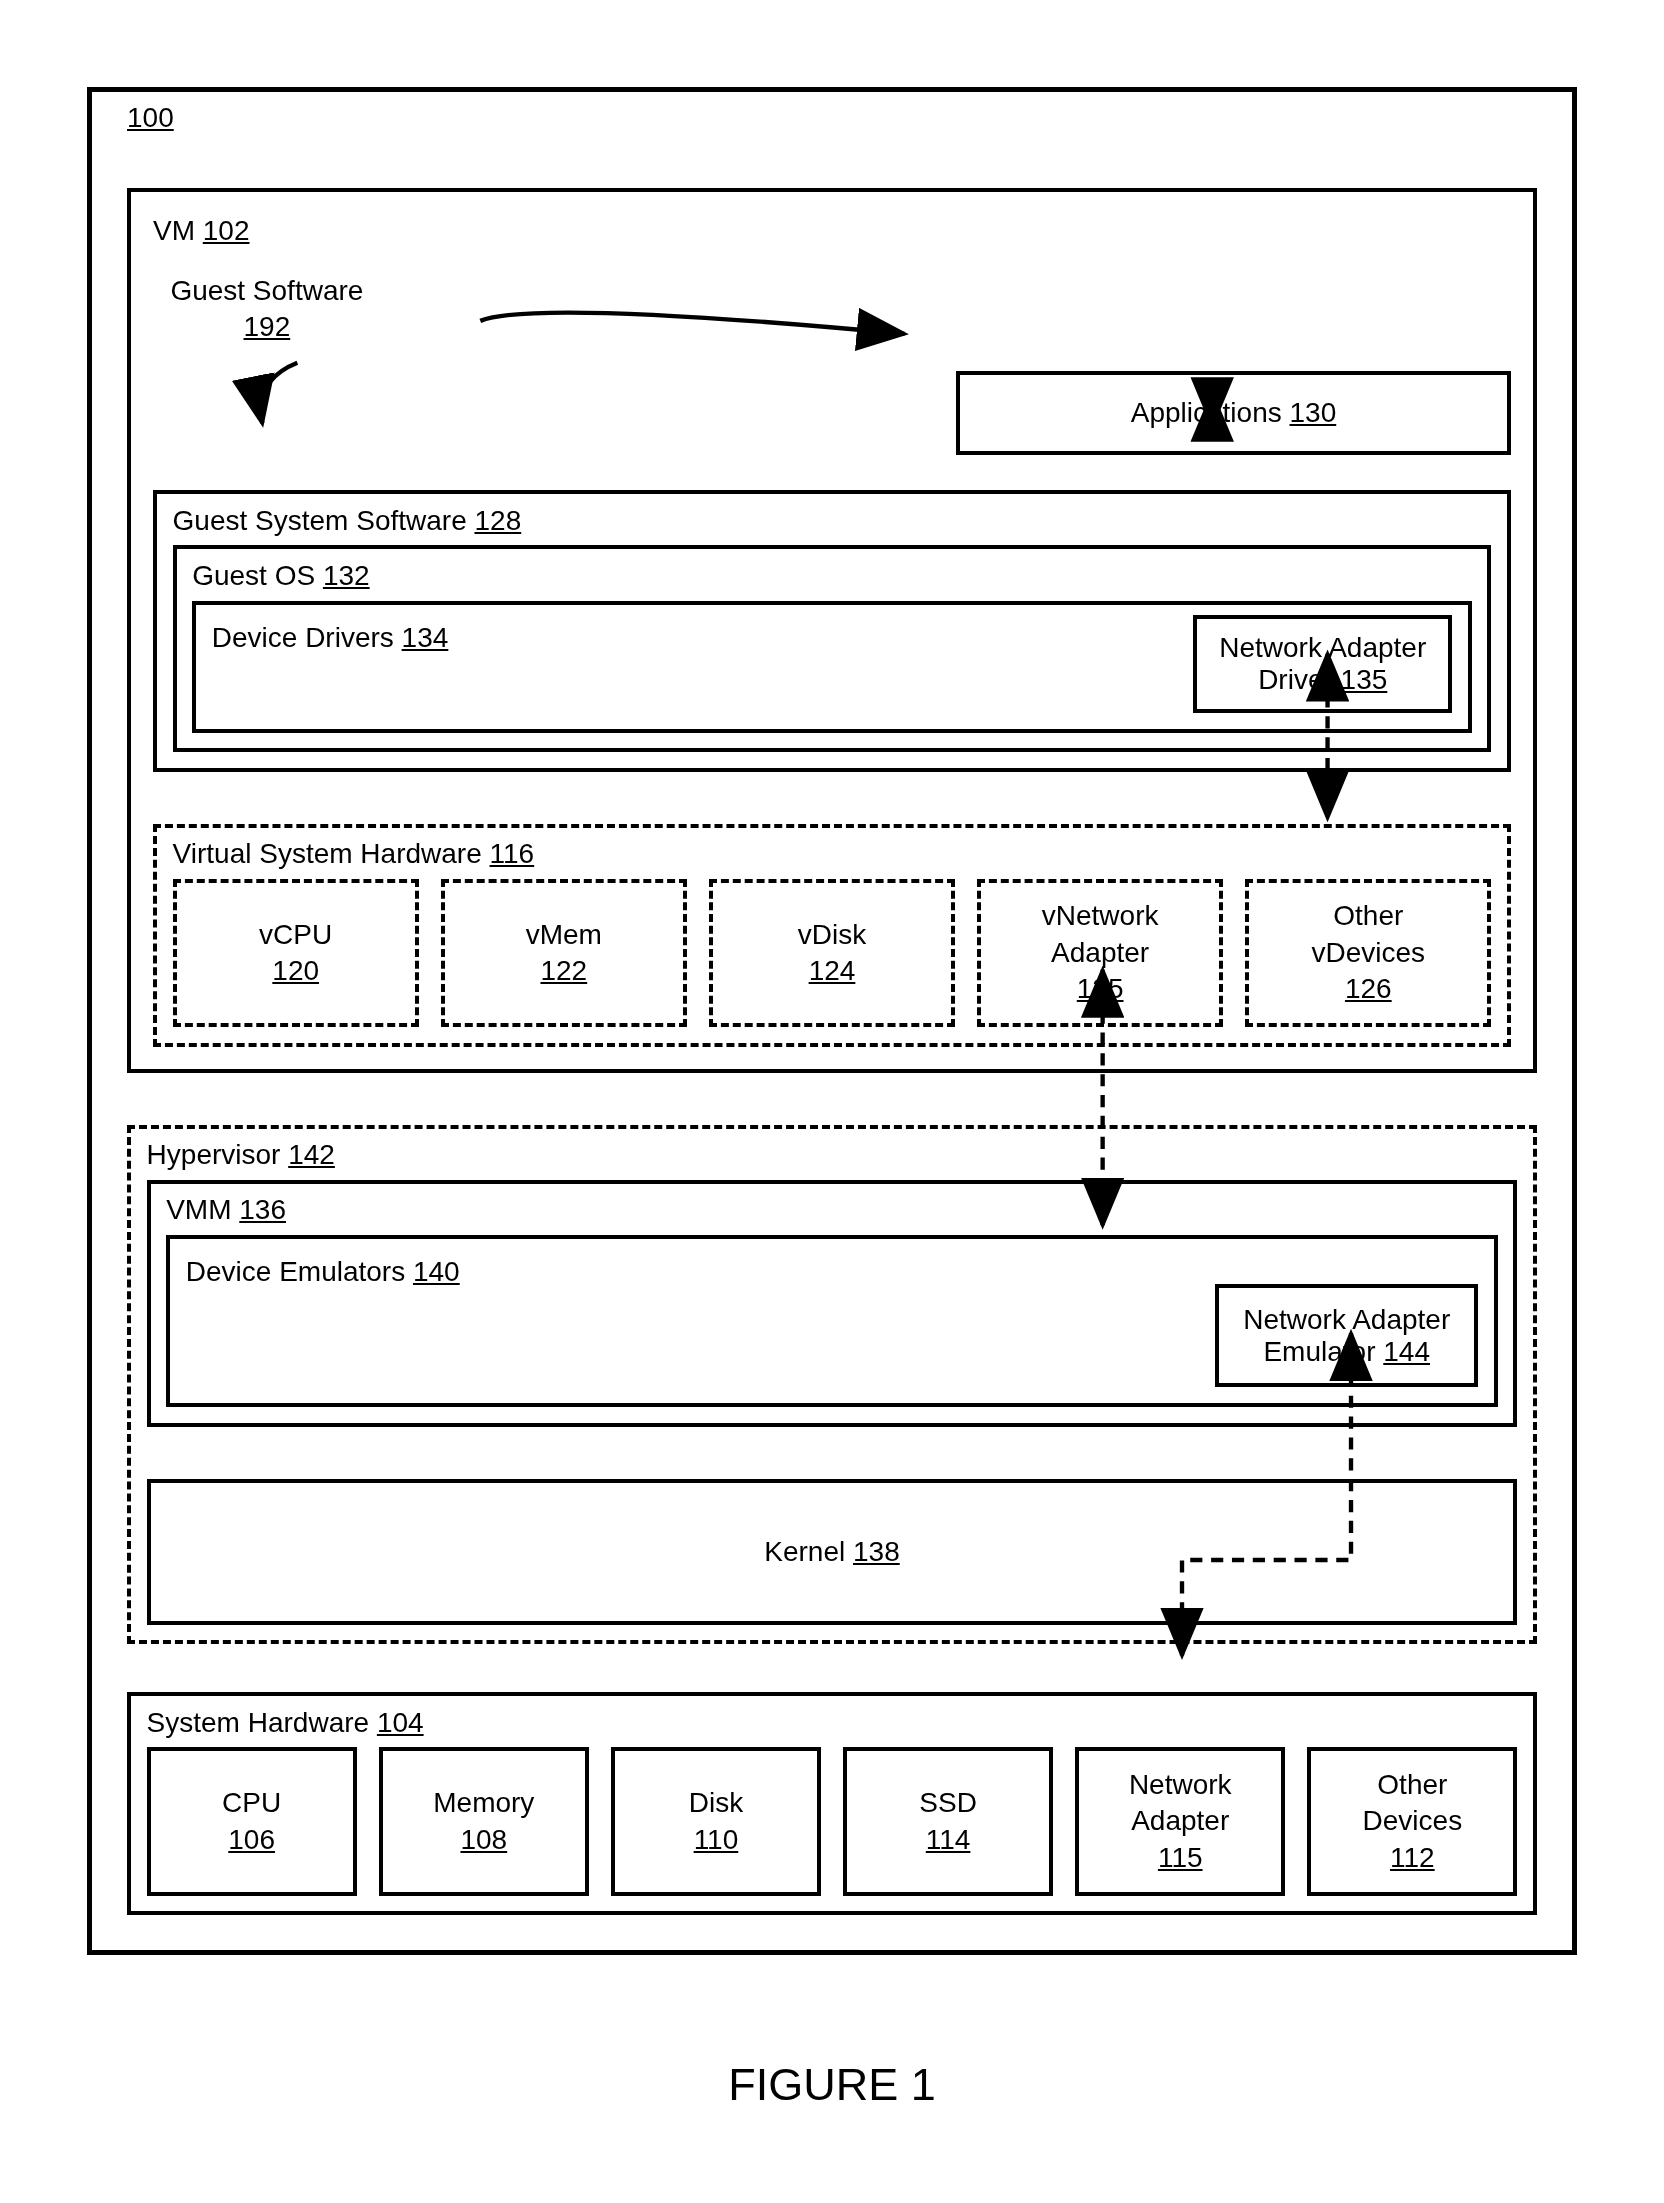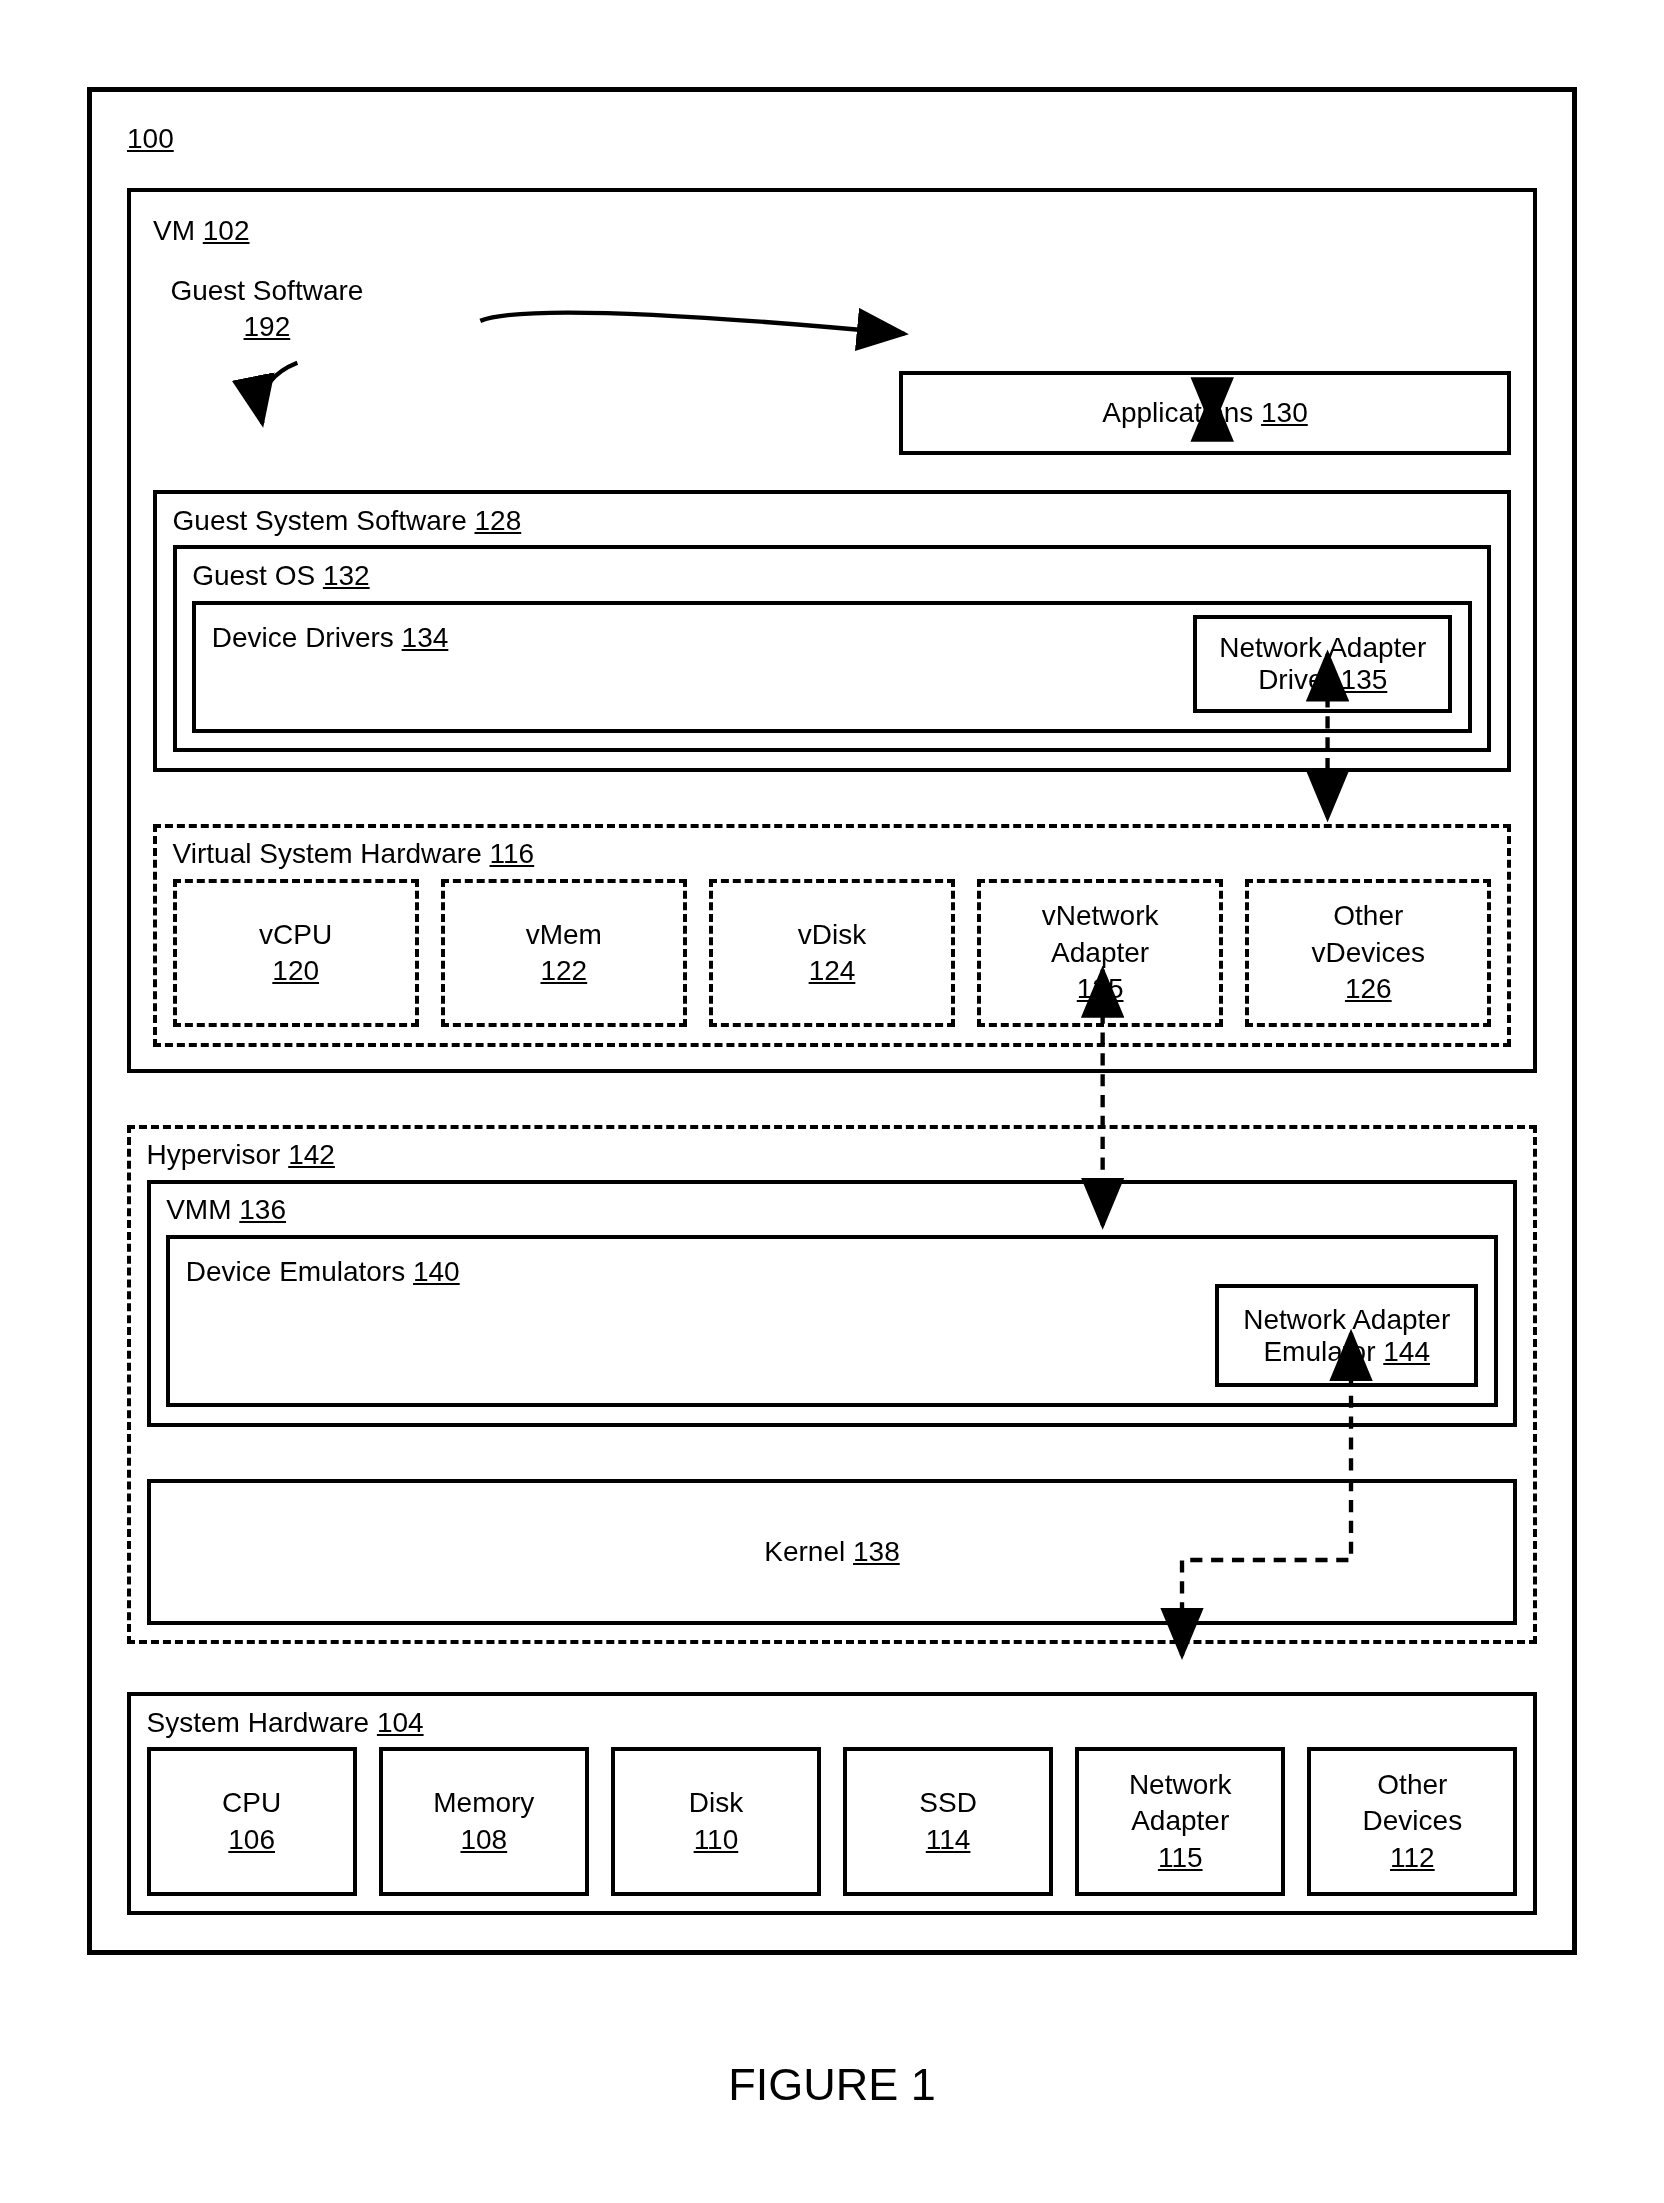"100" .top-label { top: 31px -> 10px }
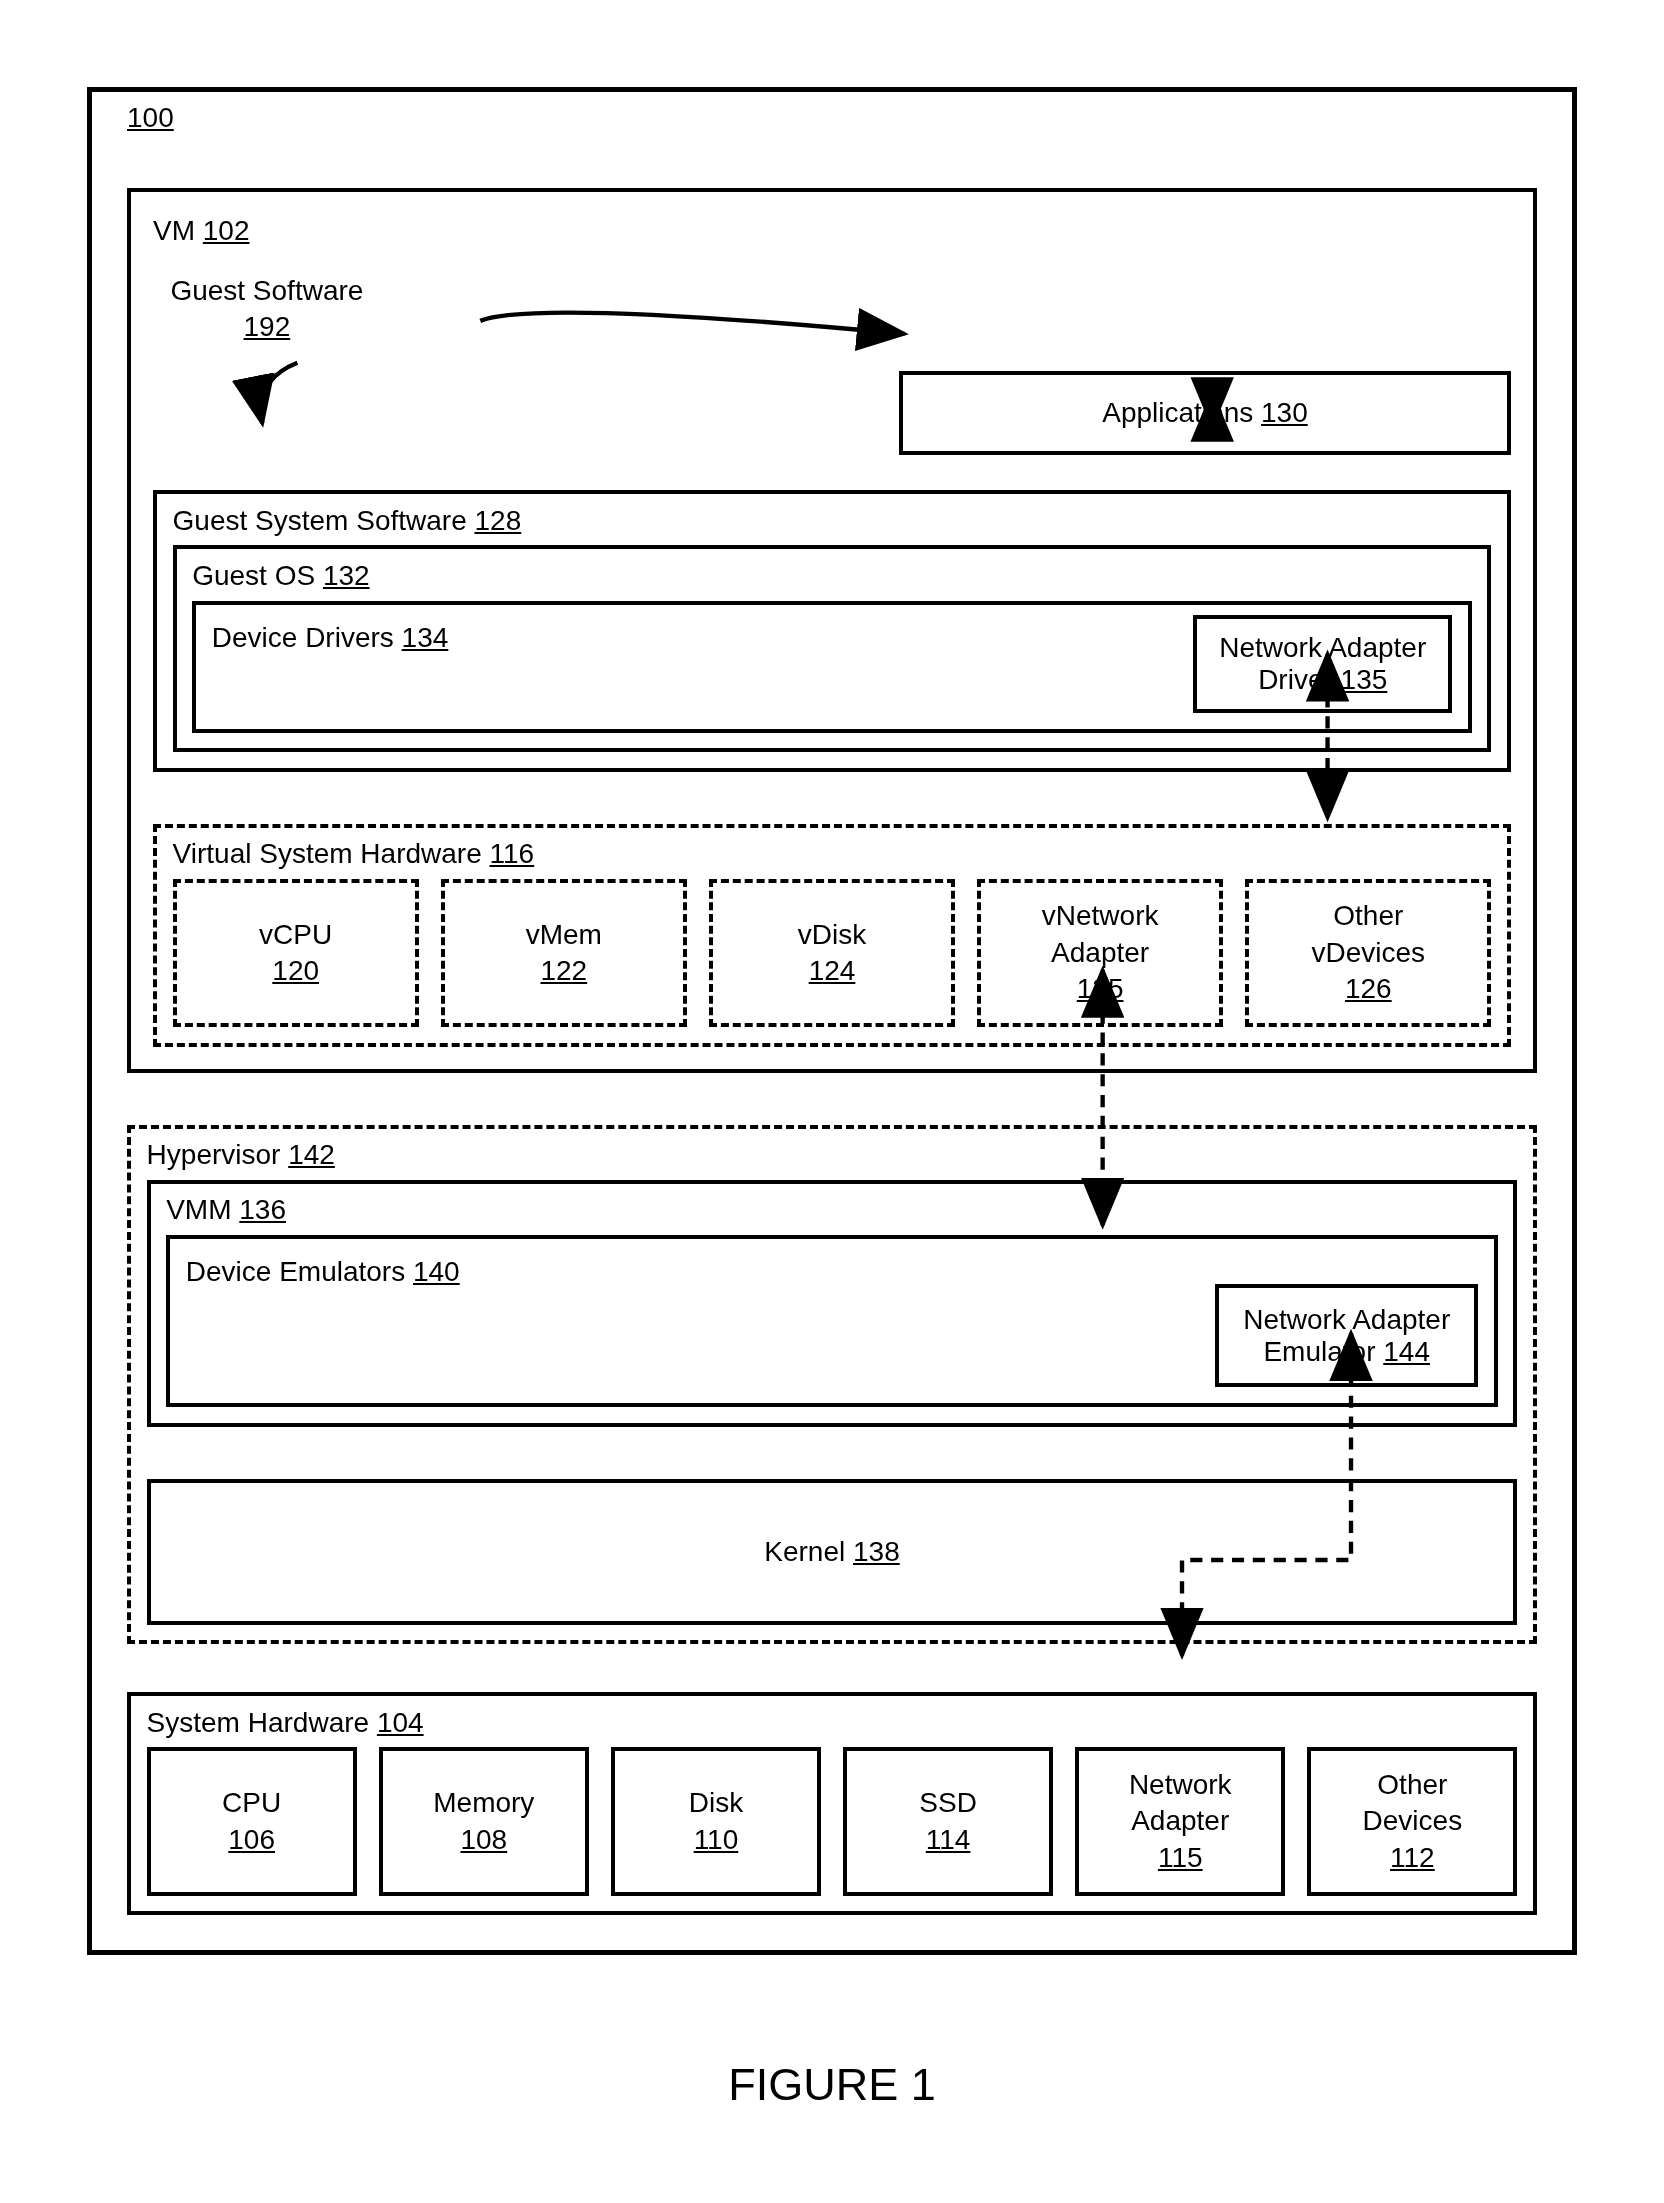"Applications 130" .applications-box { width: 612px -> 555px }
